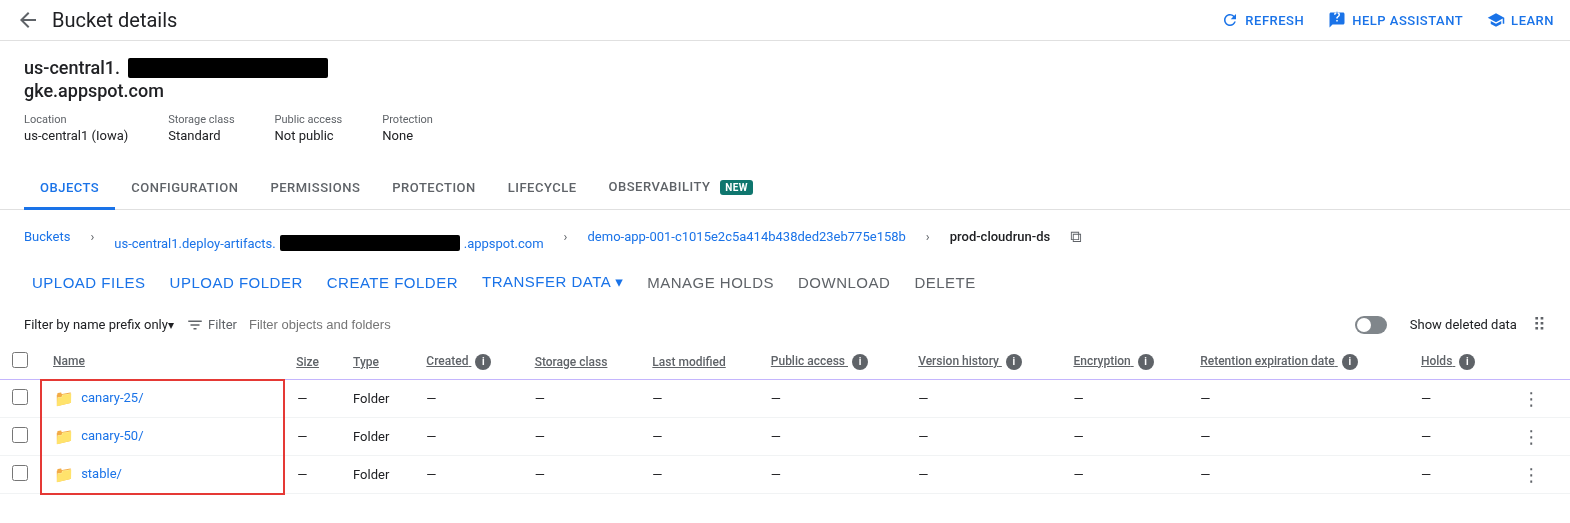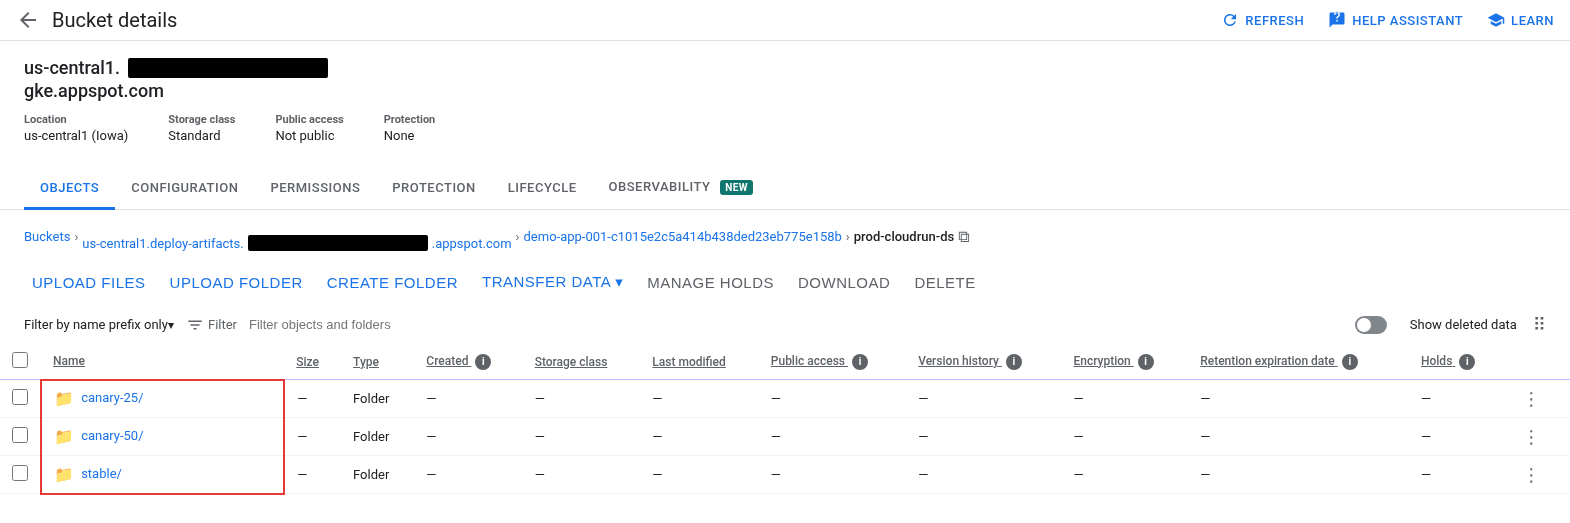"Location" .meta-label { font-weight: 700 -> 400 }
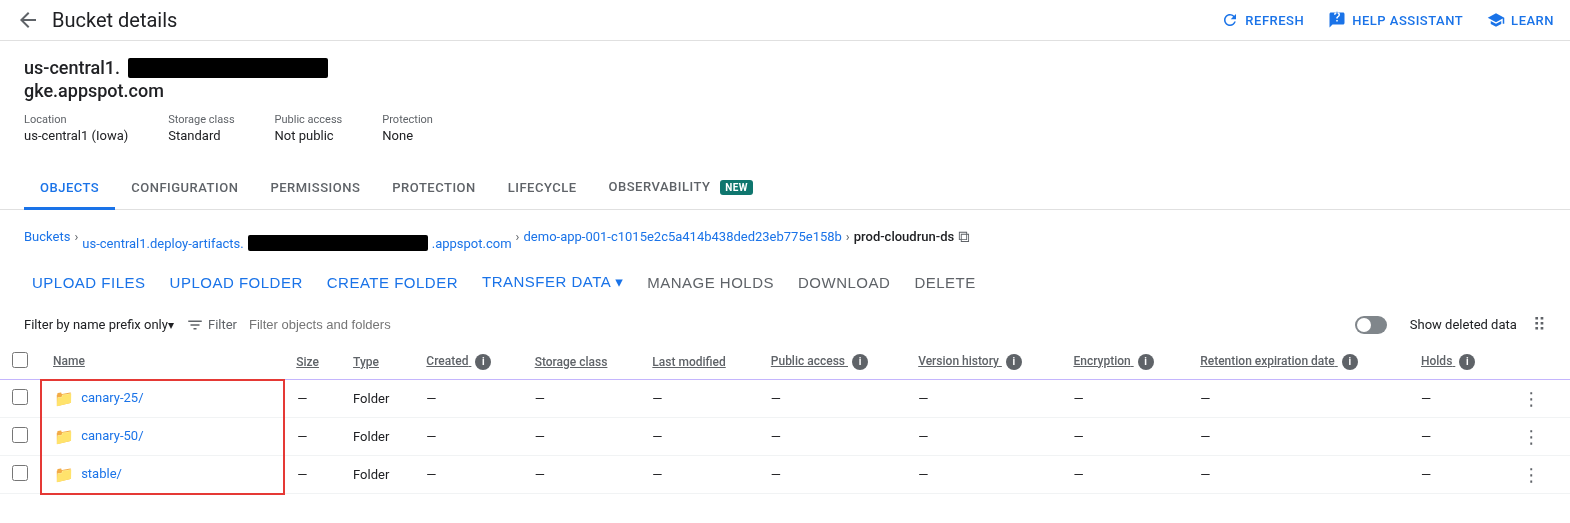"Buckets" .breadcrumb { gap: 0 -> 16px }
